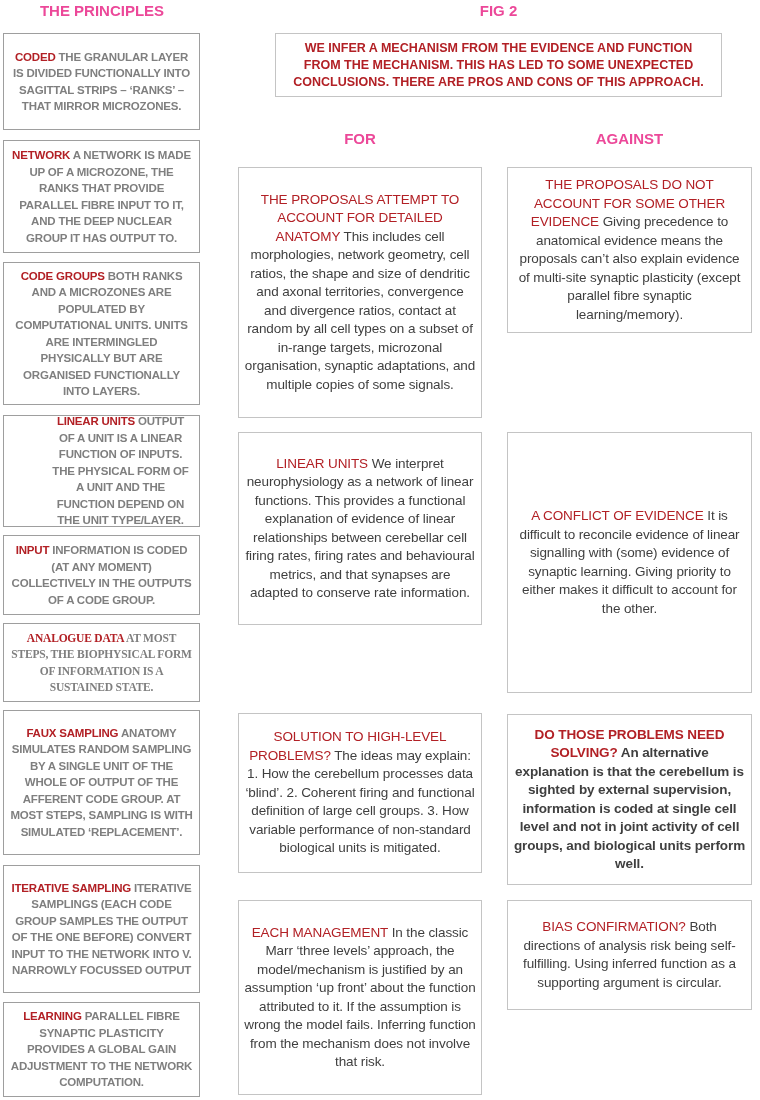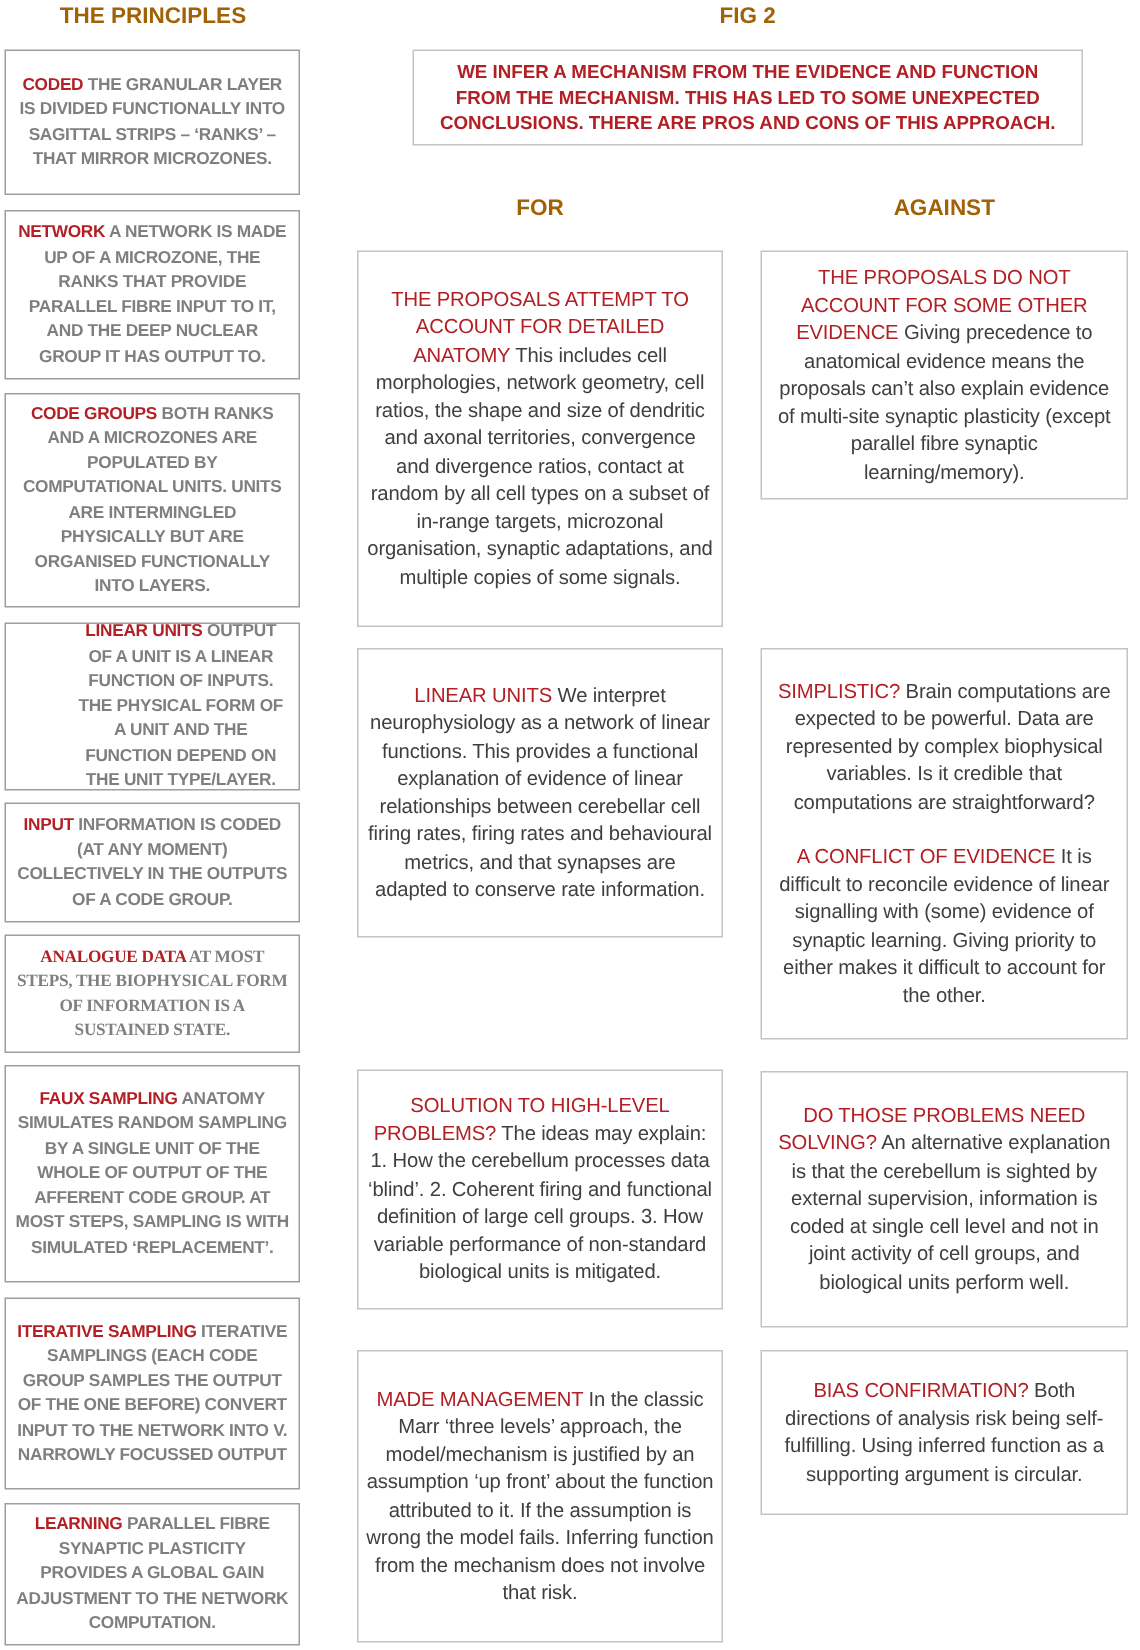"THE PRINCIPLES" .hdr { color: #a16207 -> #ec4899 }
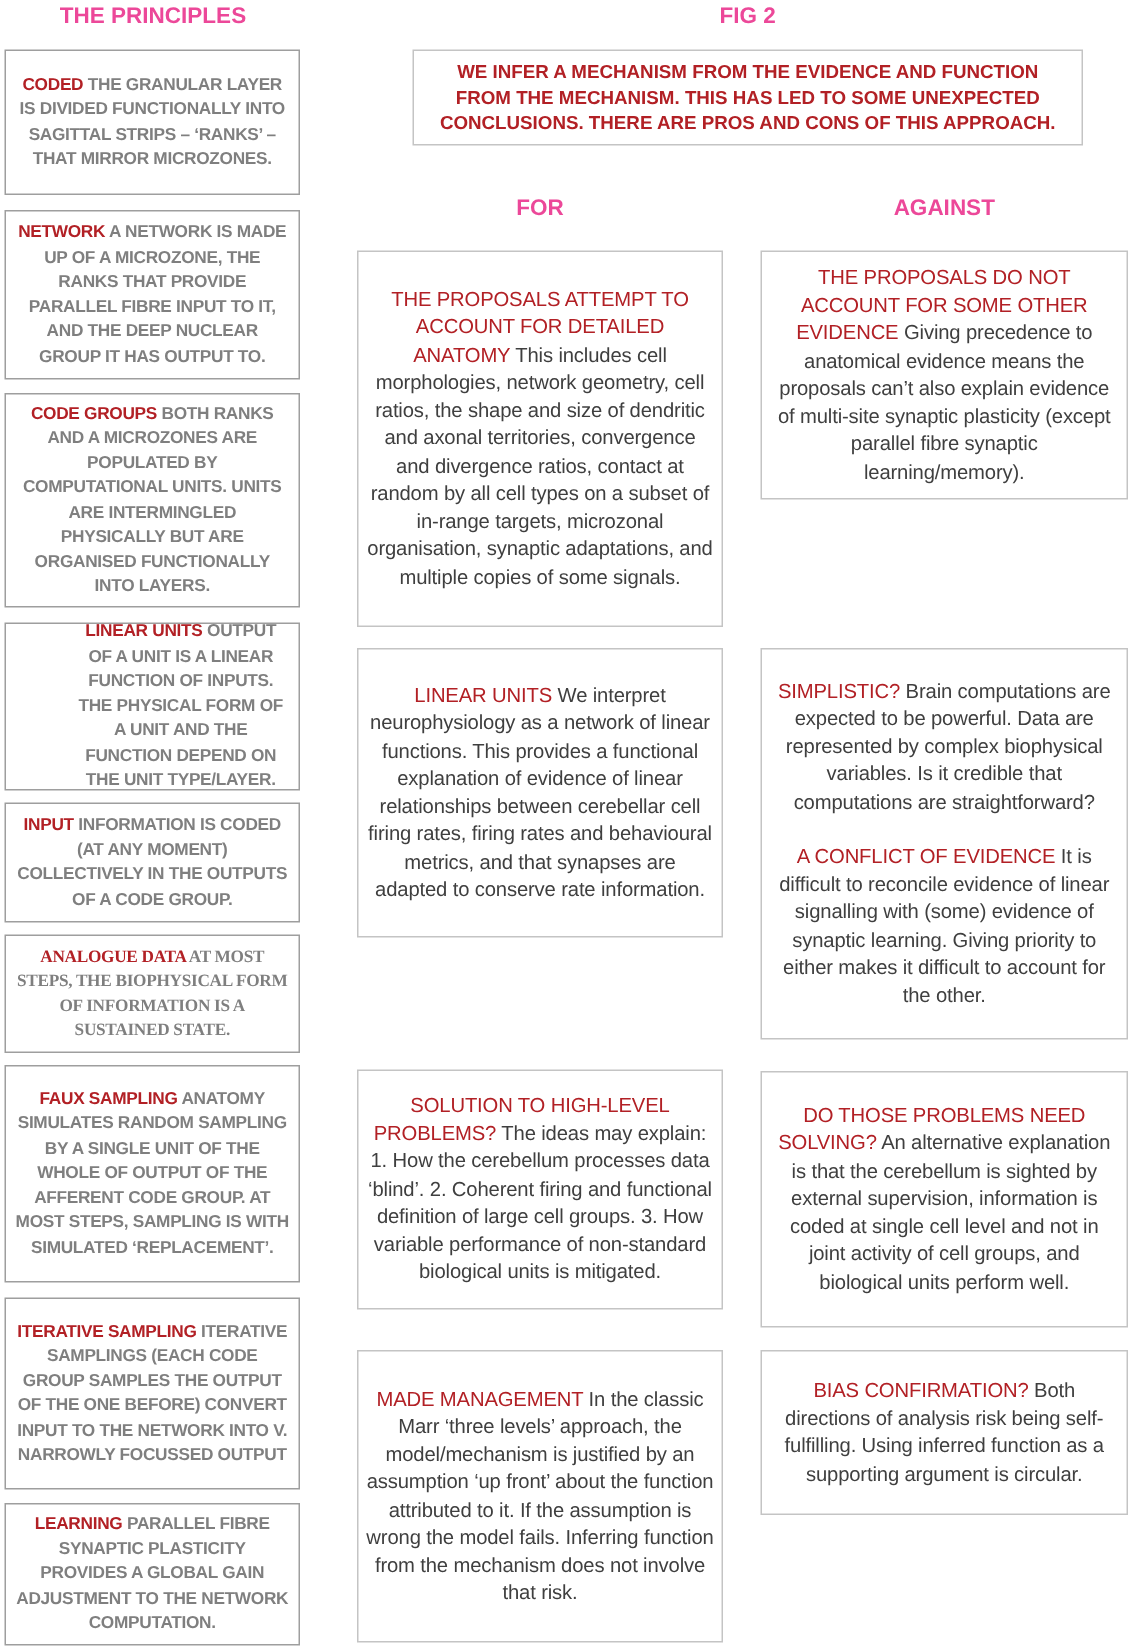"SIMPLISTIC? Brain computations are" p { html: <p><span>SIMPLISTIC?</span> <span>Brain computations are expected to be powerful. Data are represented by complex biophysical variables. Is it credible that computations are straightforward?</span></p> -> none }
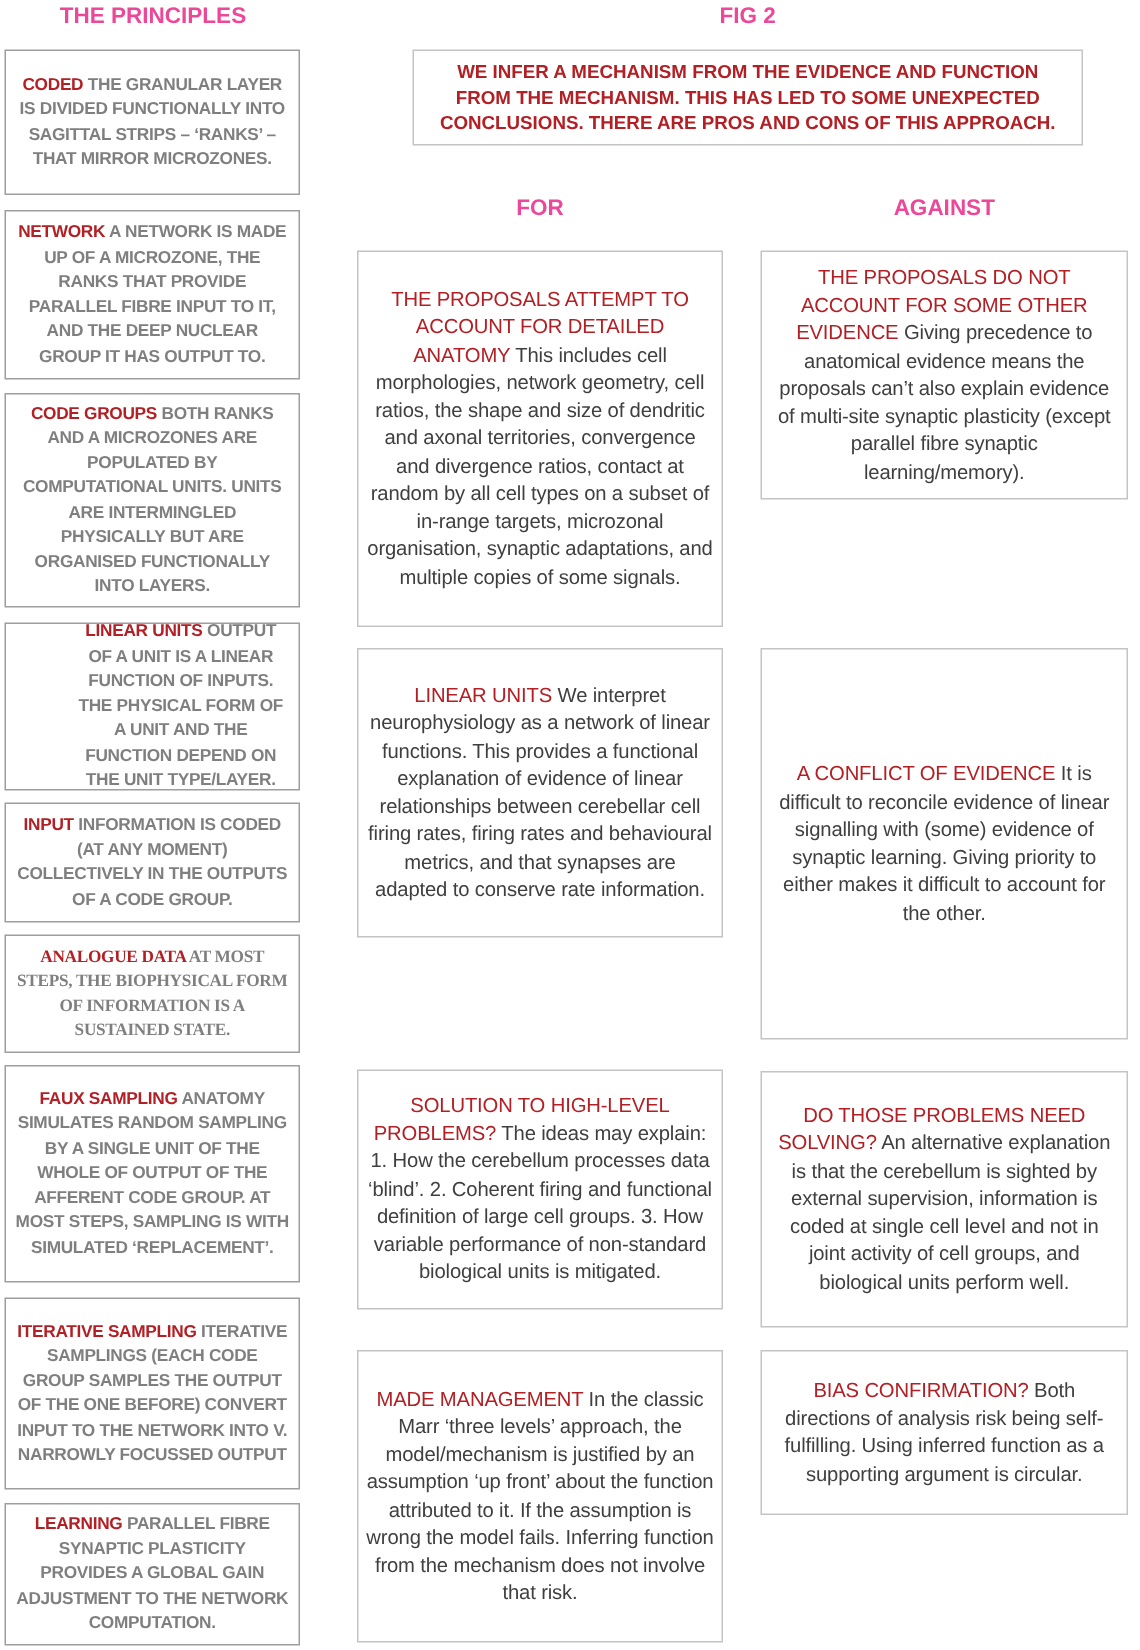"DO THOSE PROBLEMS NEED SOLVING?" div.abs { font-weight: none -> bold }
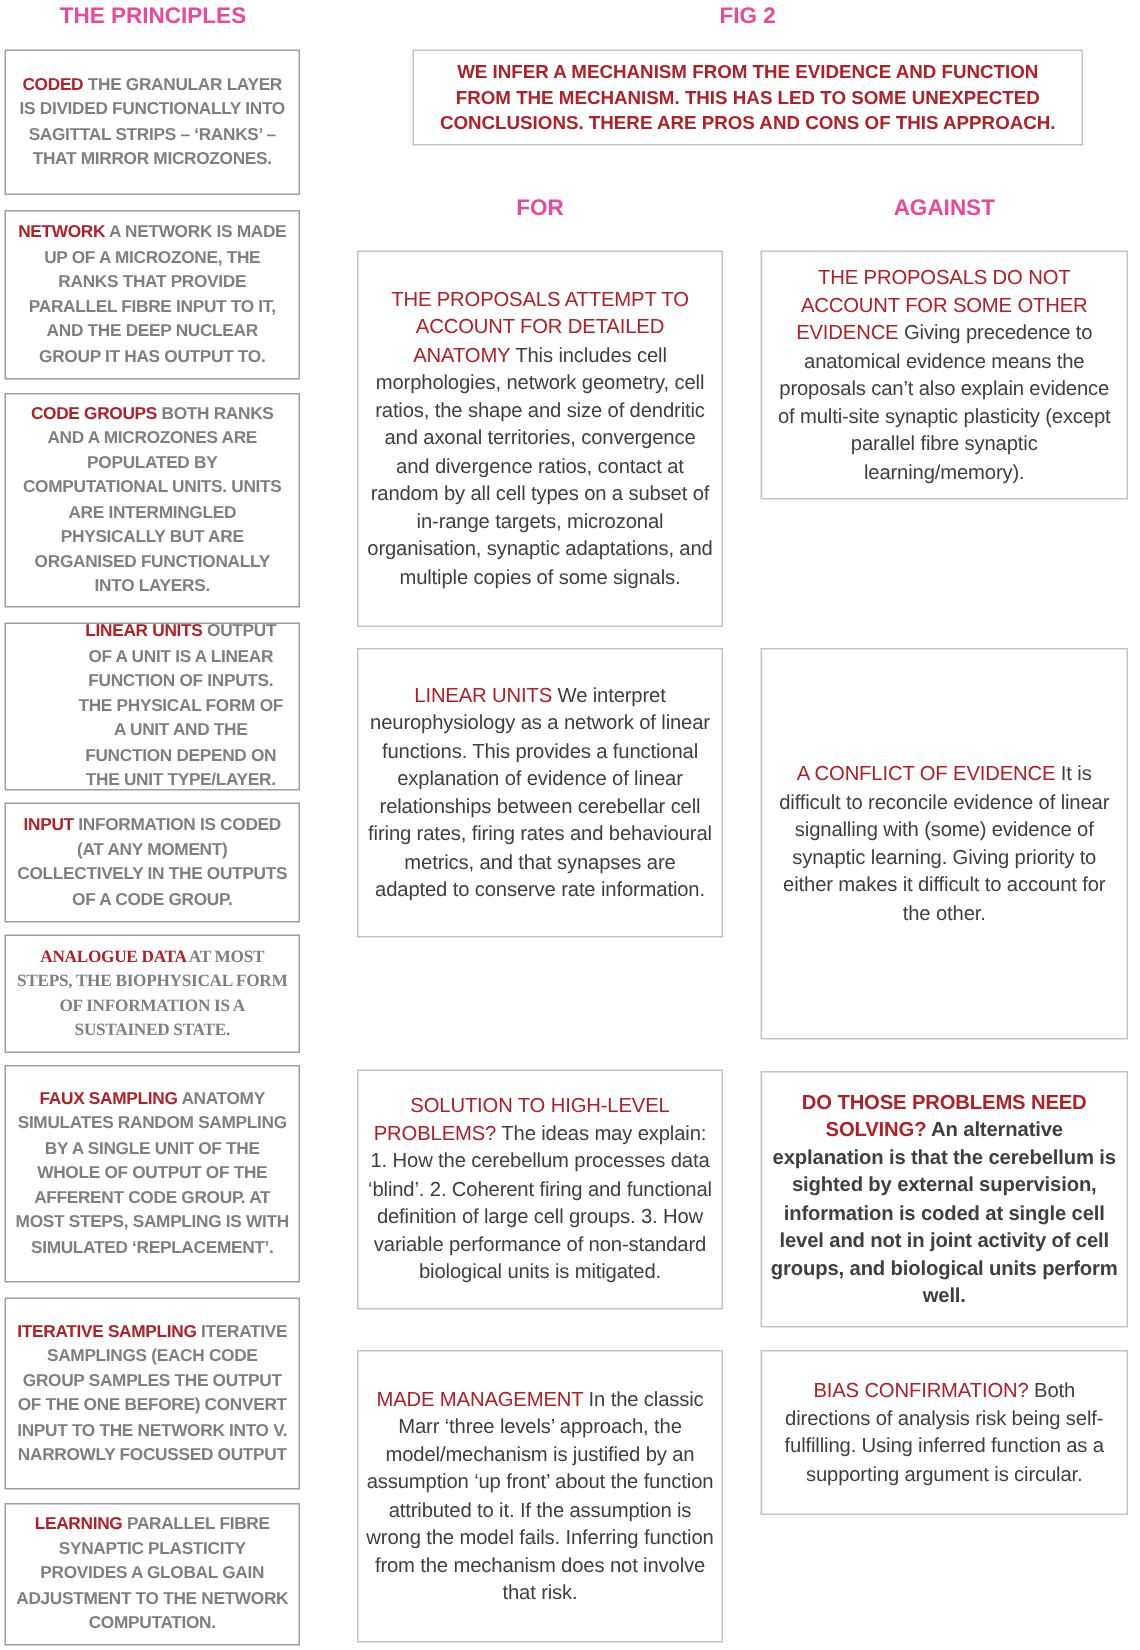"MADE MANAGEMENT" span.hd { text: MADE -> EACH }
